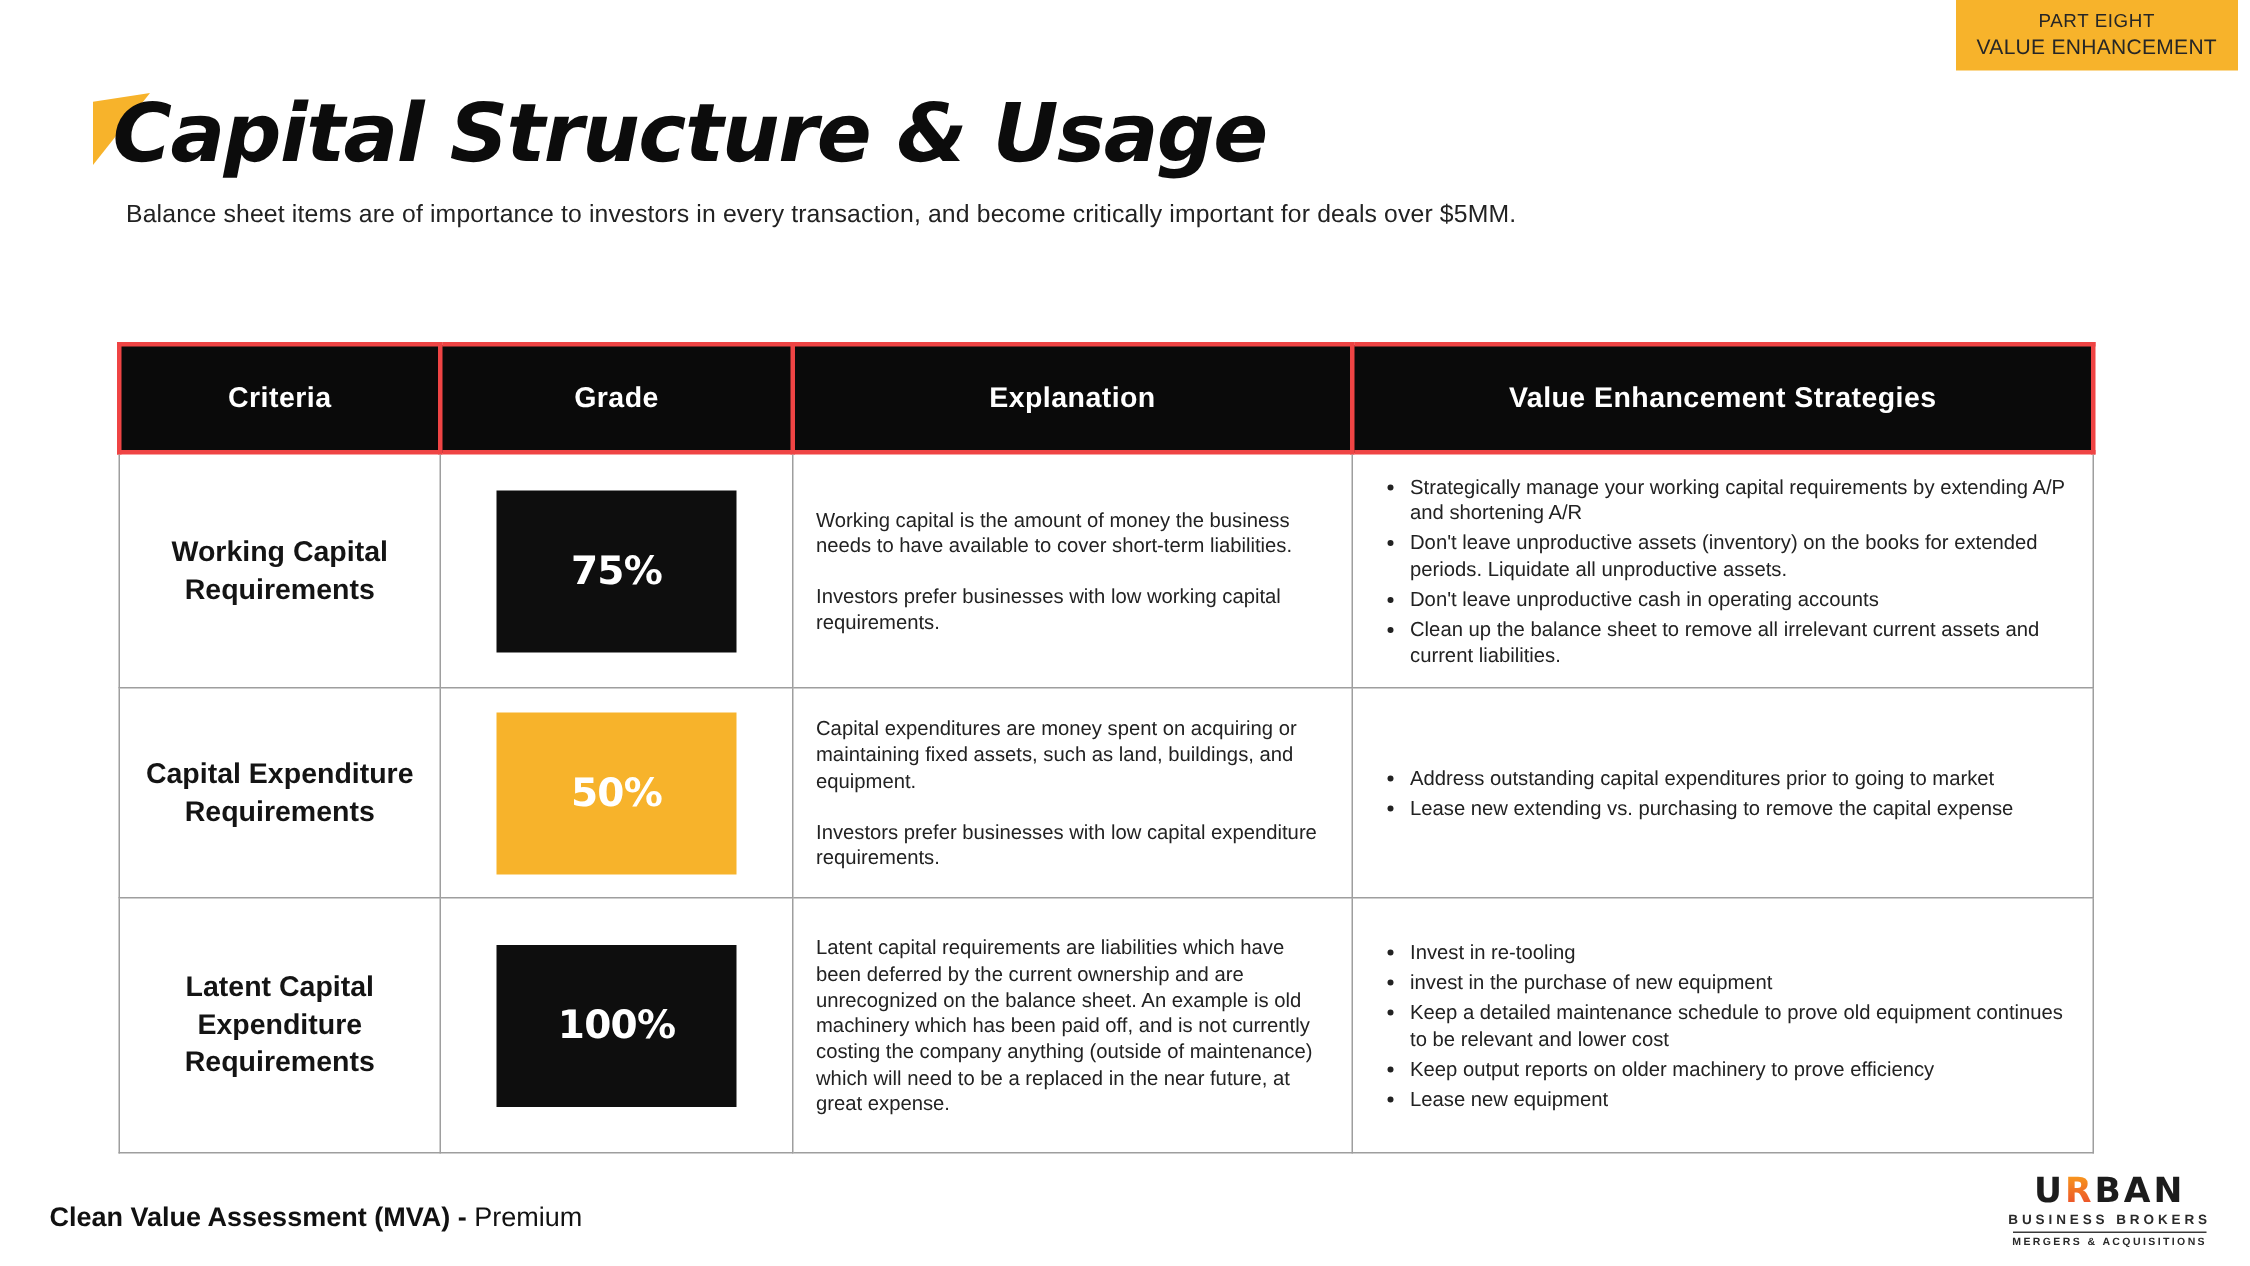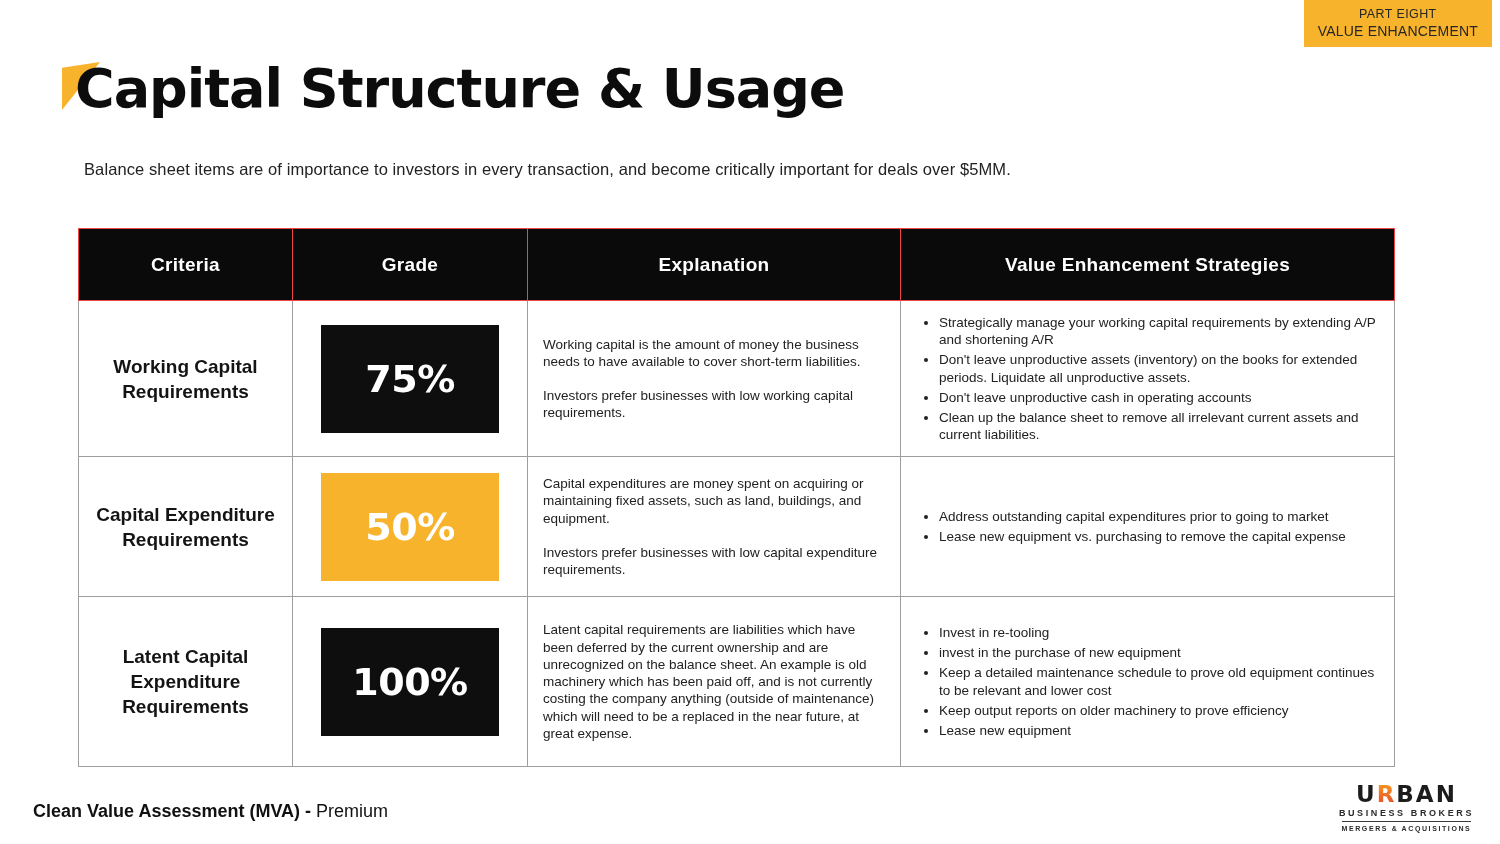"Capital Structure & Usage" h1.page-title { font-style: none -> italic }
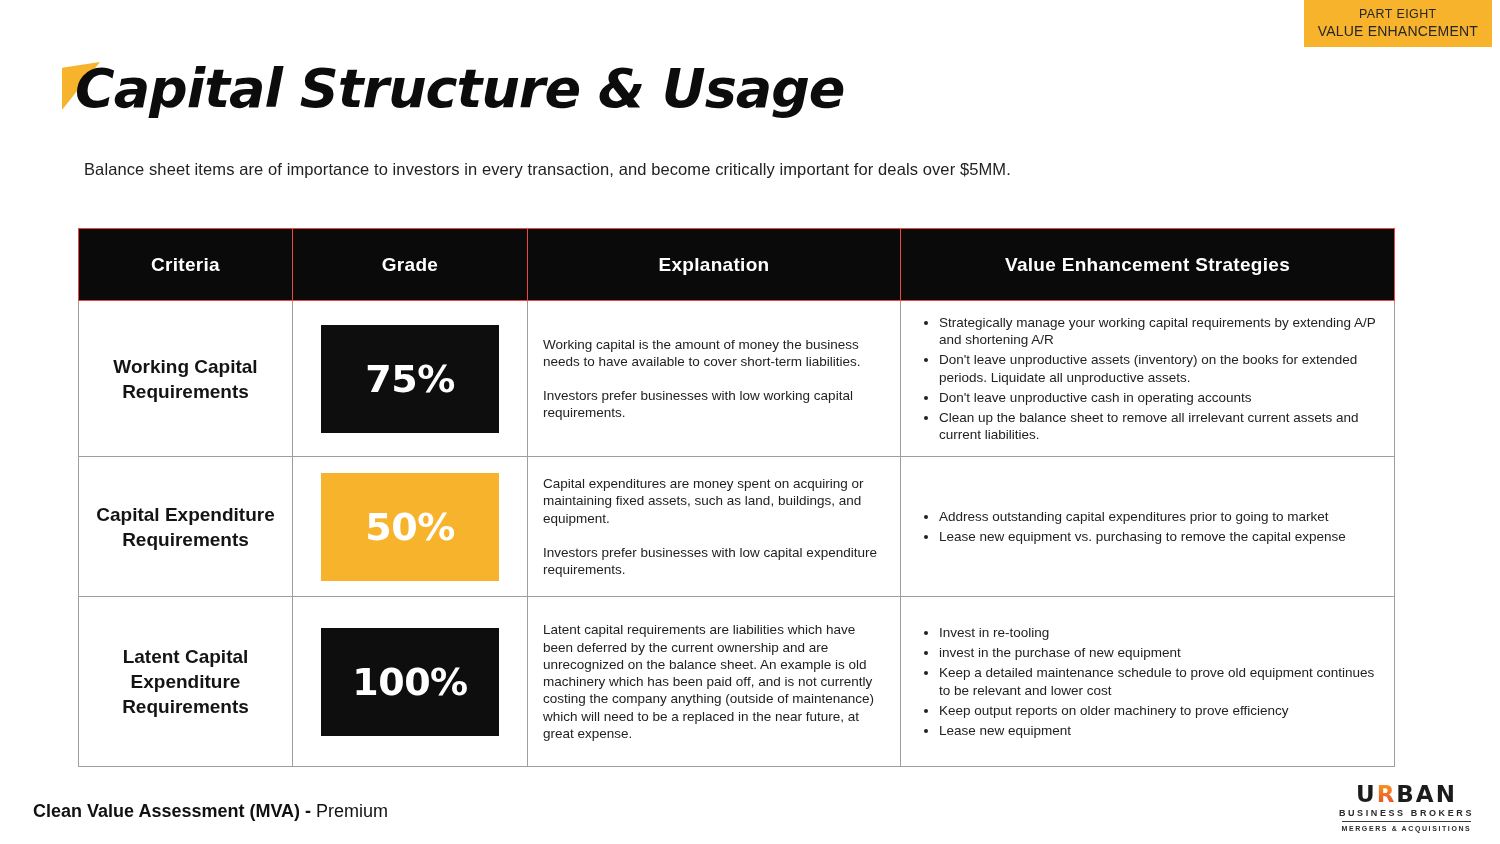"Balance sheet items are of" .subtitle { top: 160px -> 134px }
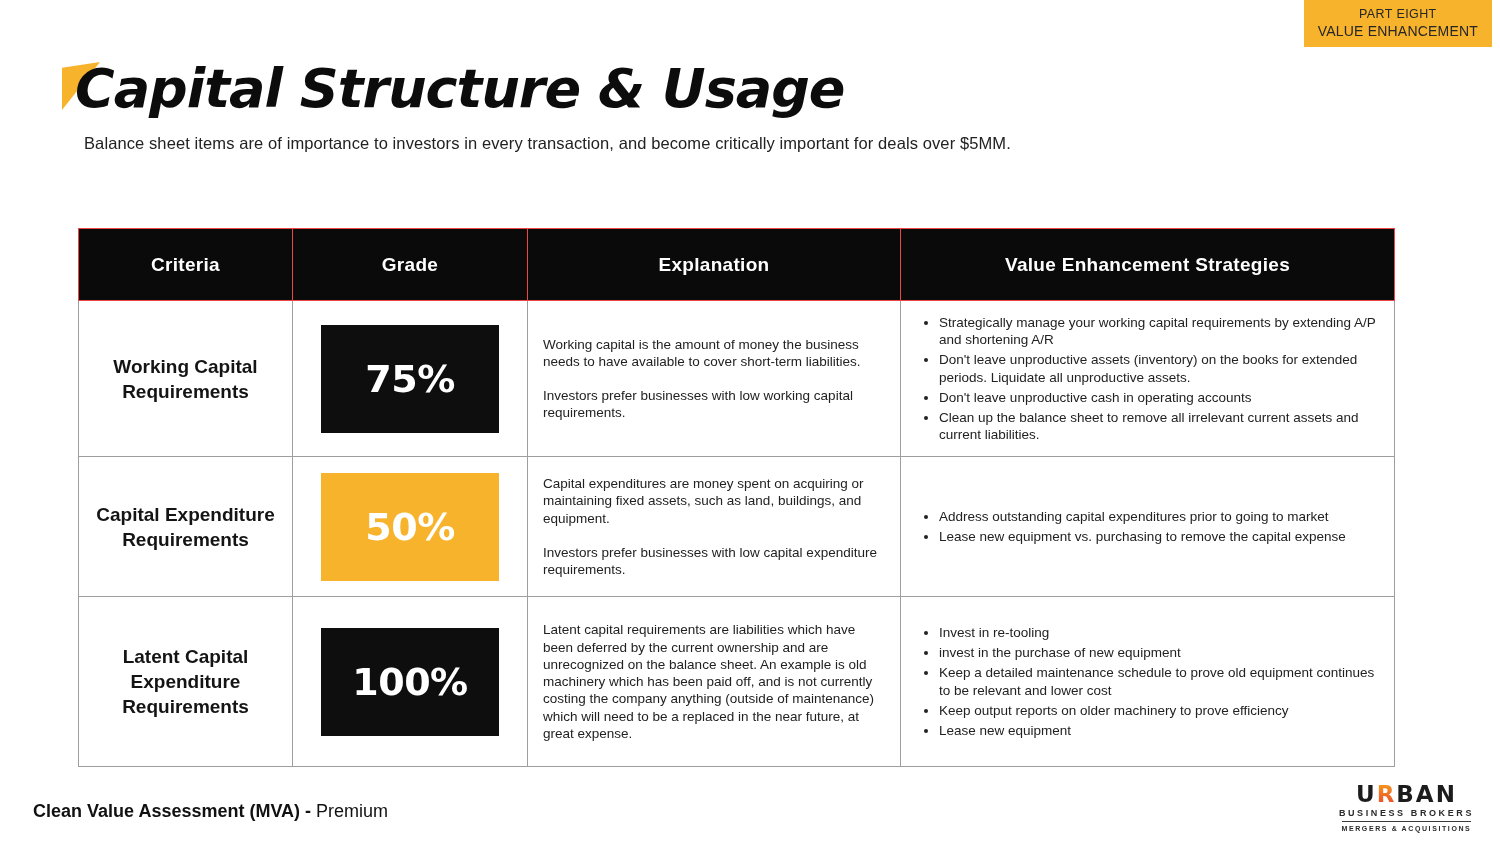"Criteria" .main-table th { border: 1px solid #ef4444 -> 3px solid #ef4444 }
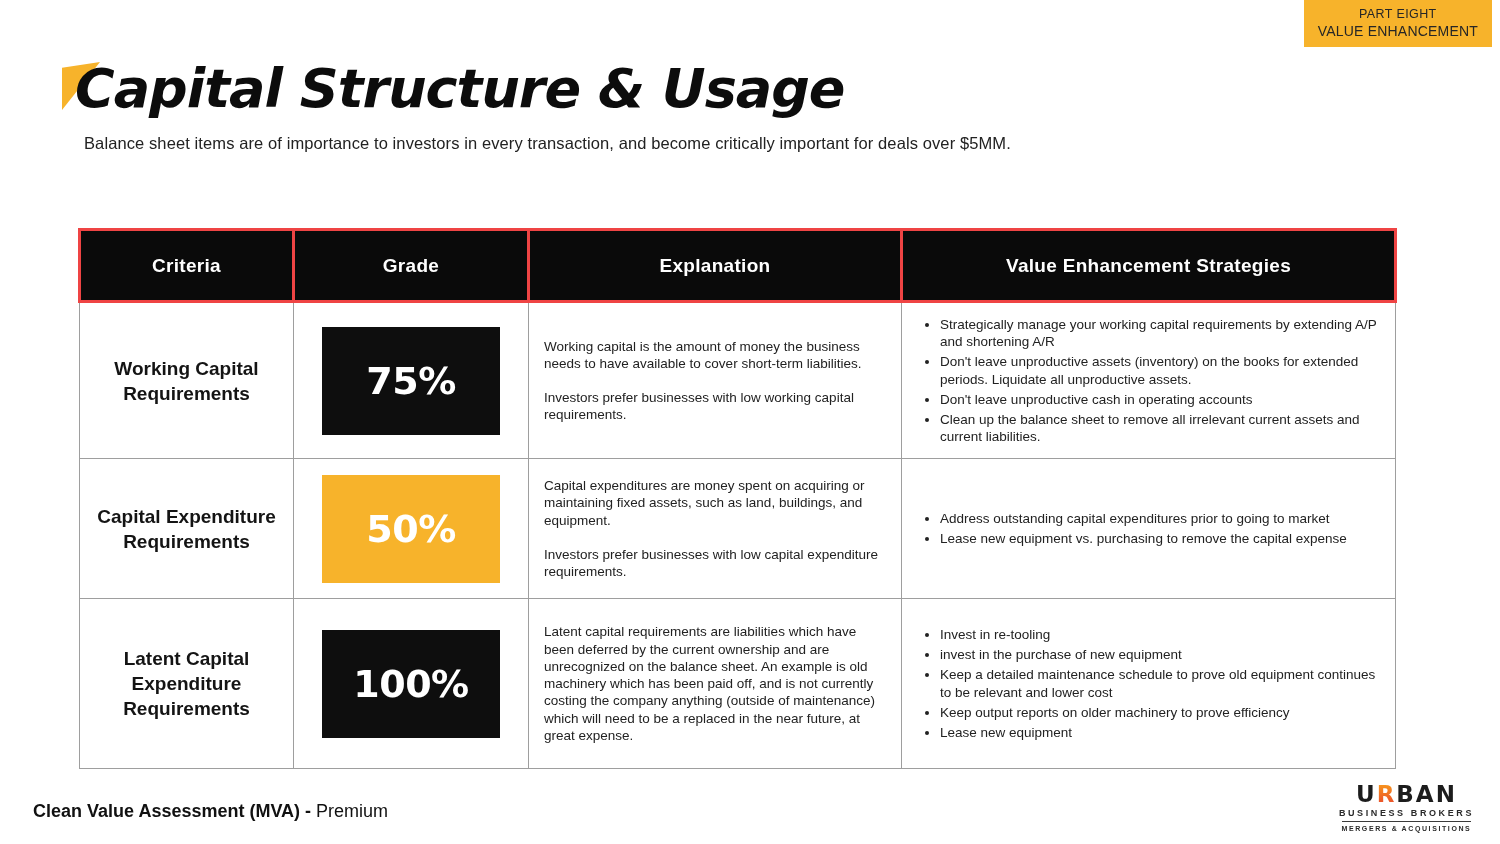"75%" .grade-box { font-size: 38px -> 26px; width: 178px -> 160px }
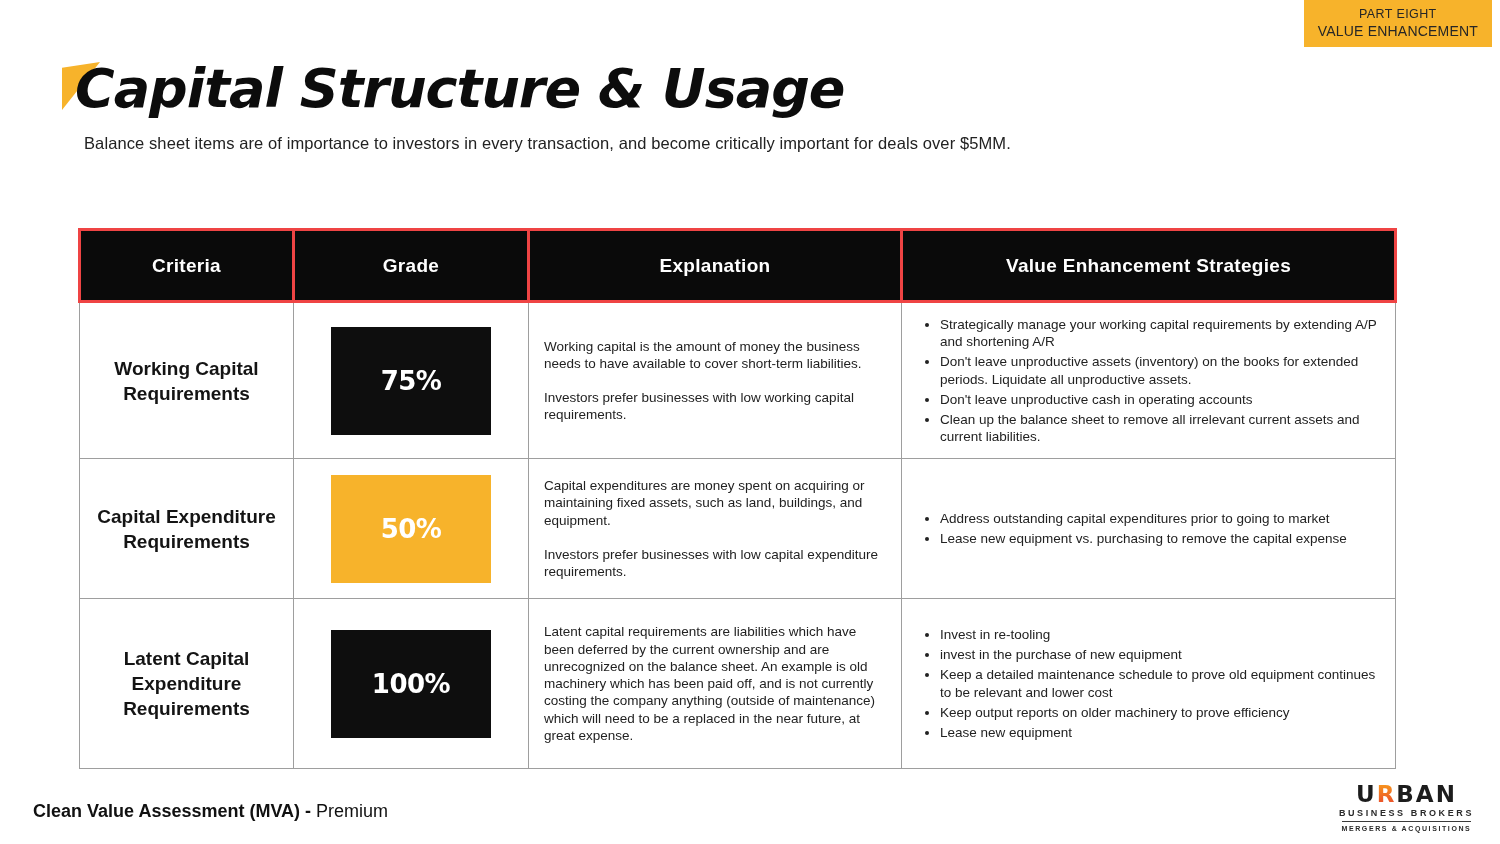"Lease new equipment vs. purchasing" li { text: equipment -> extending }
